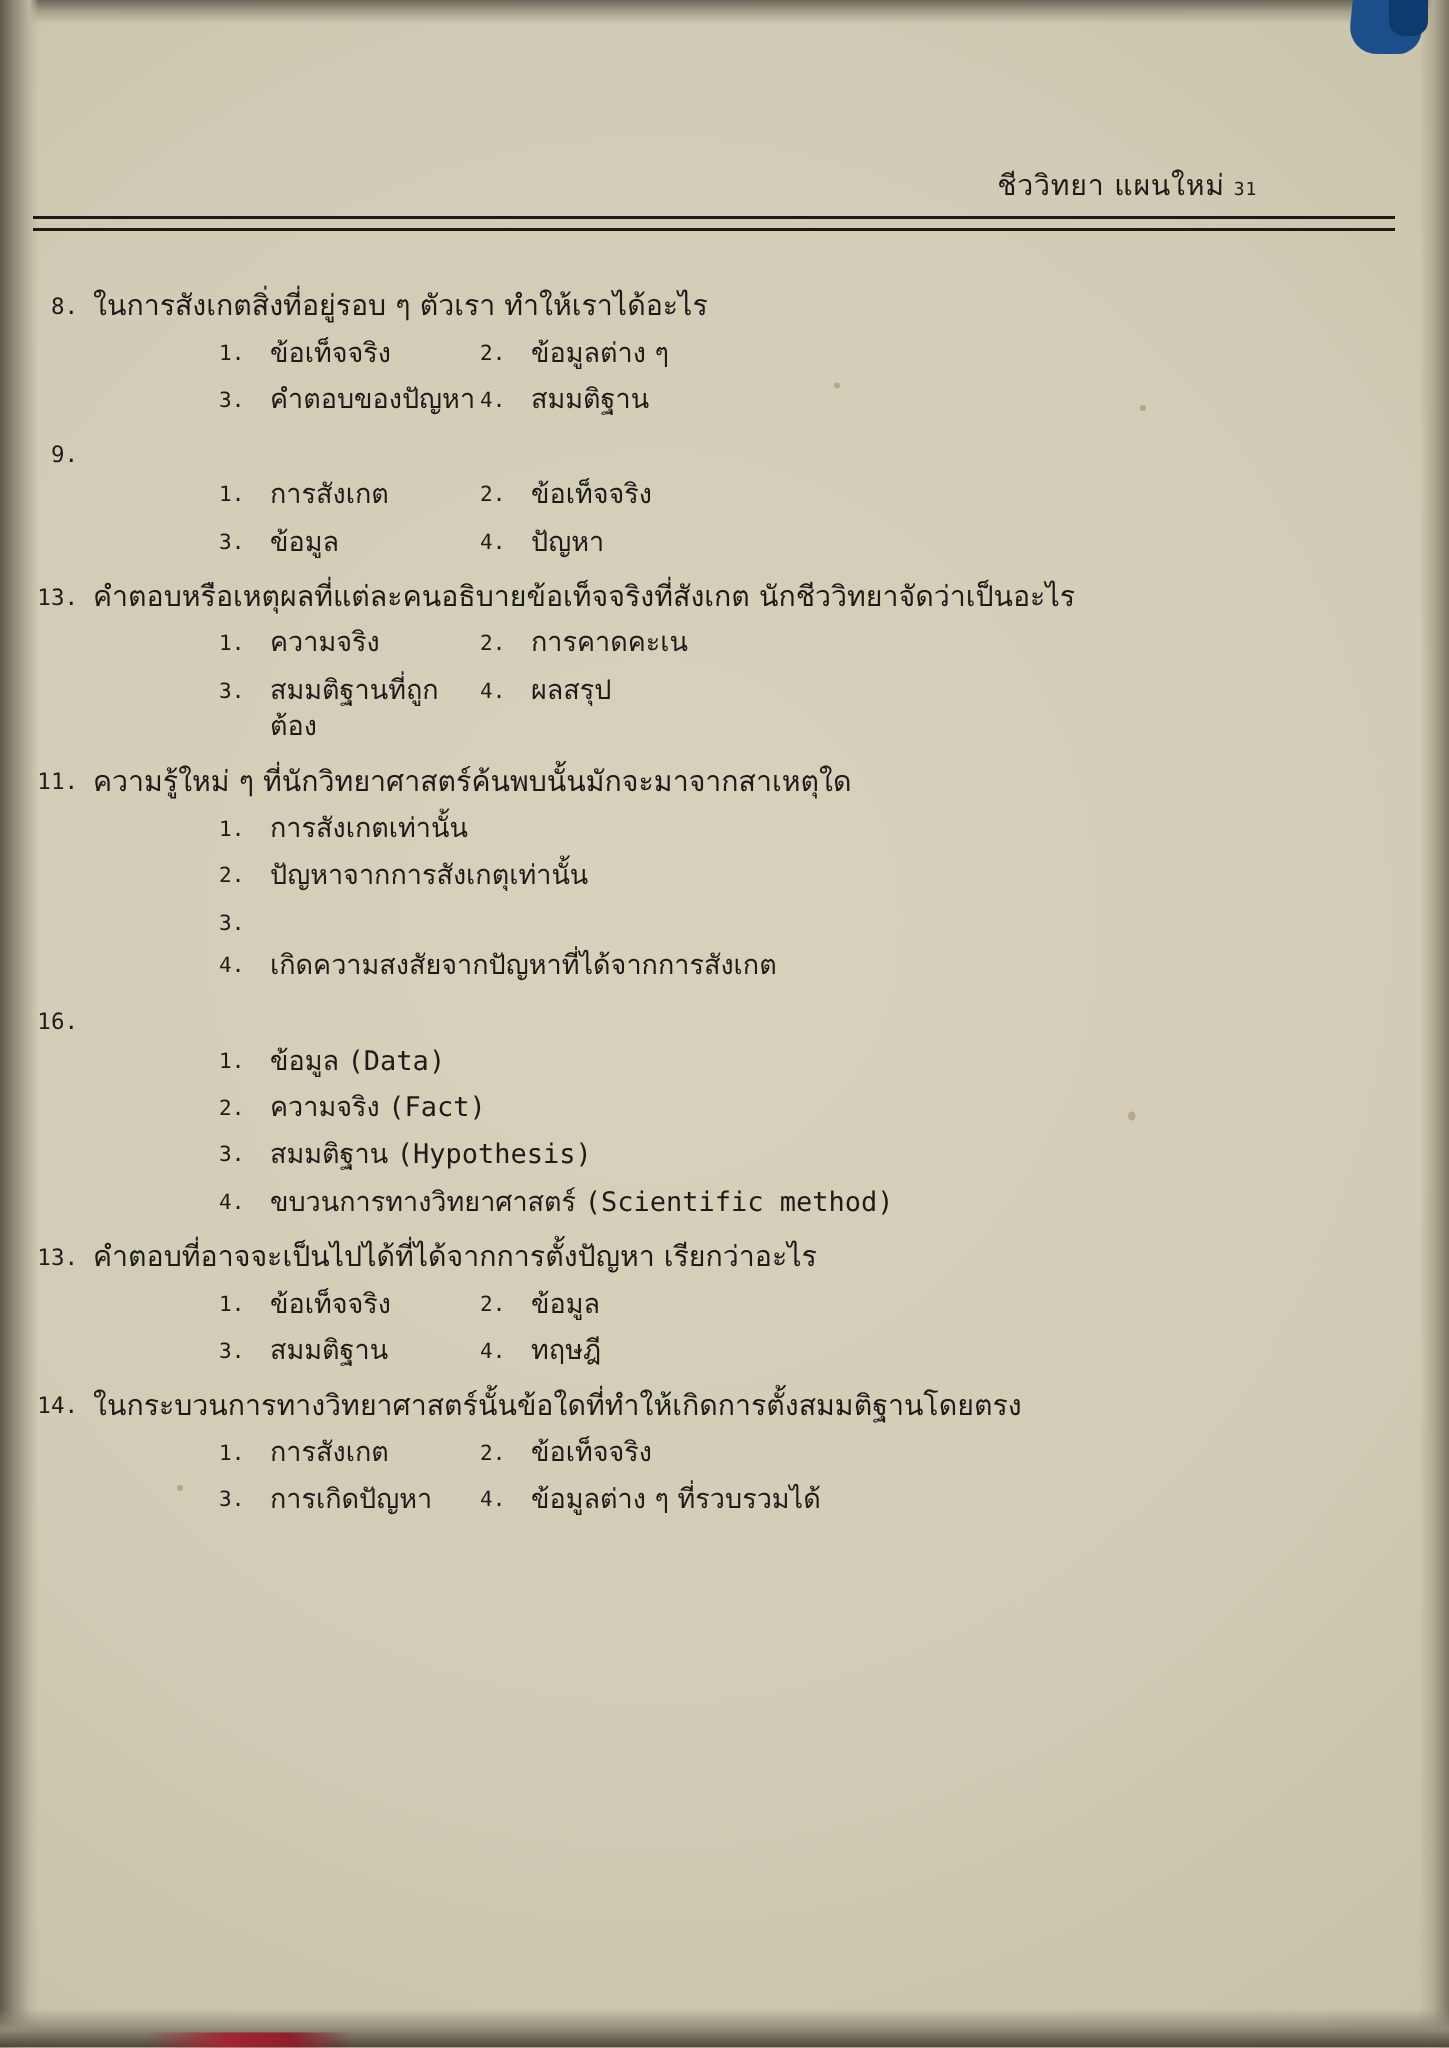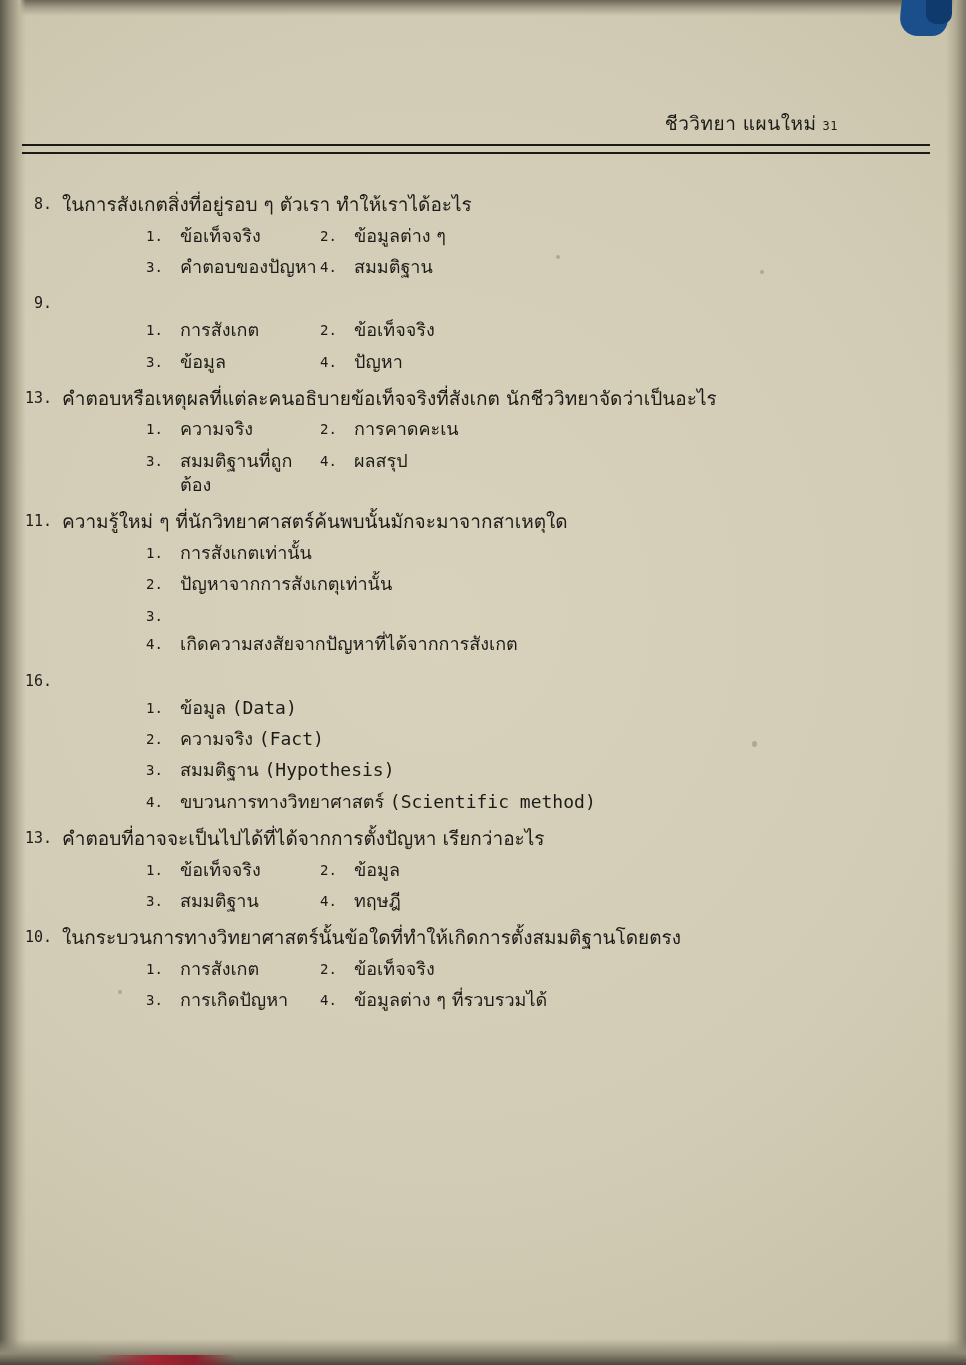"10." div.qnum { text: 10 -> 14 }
